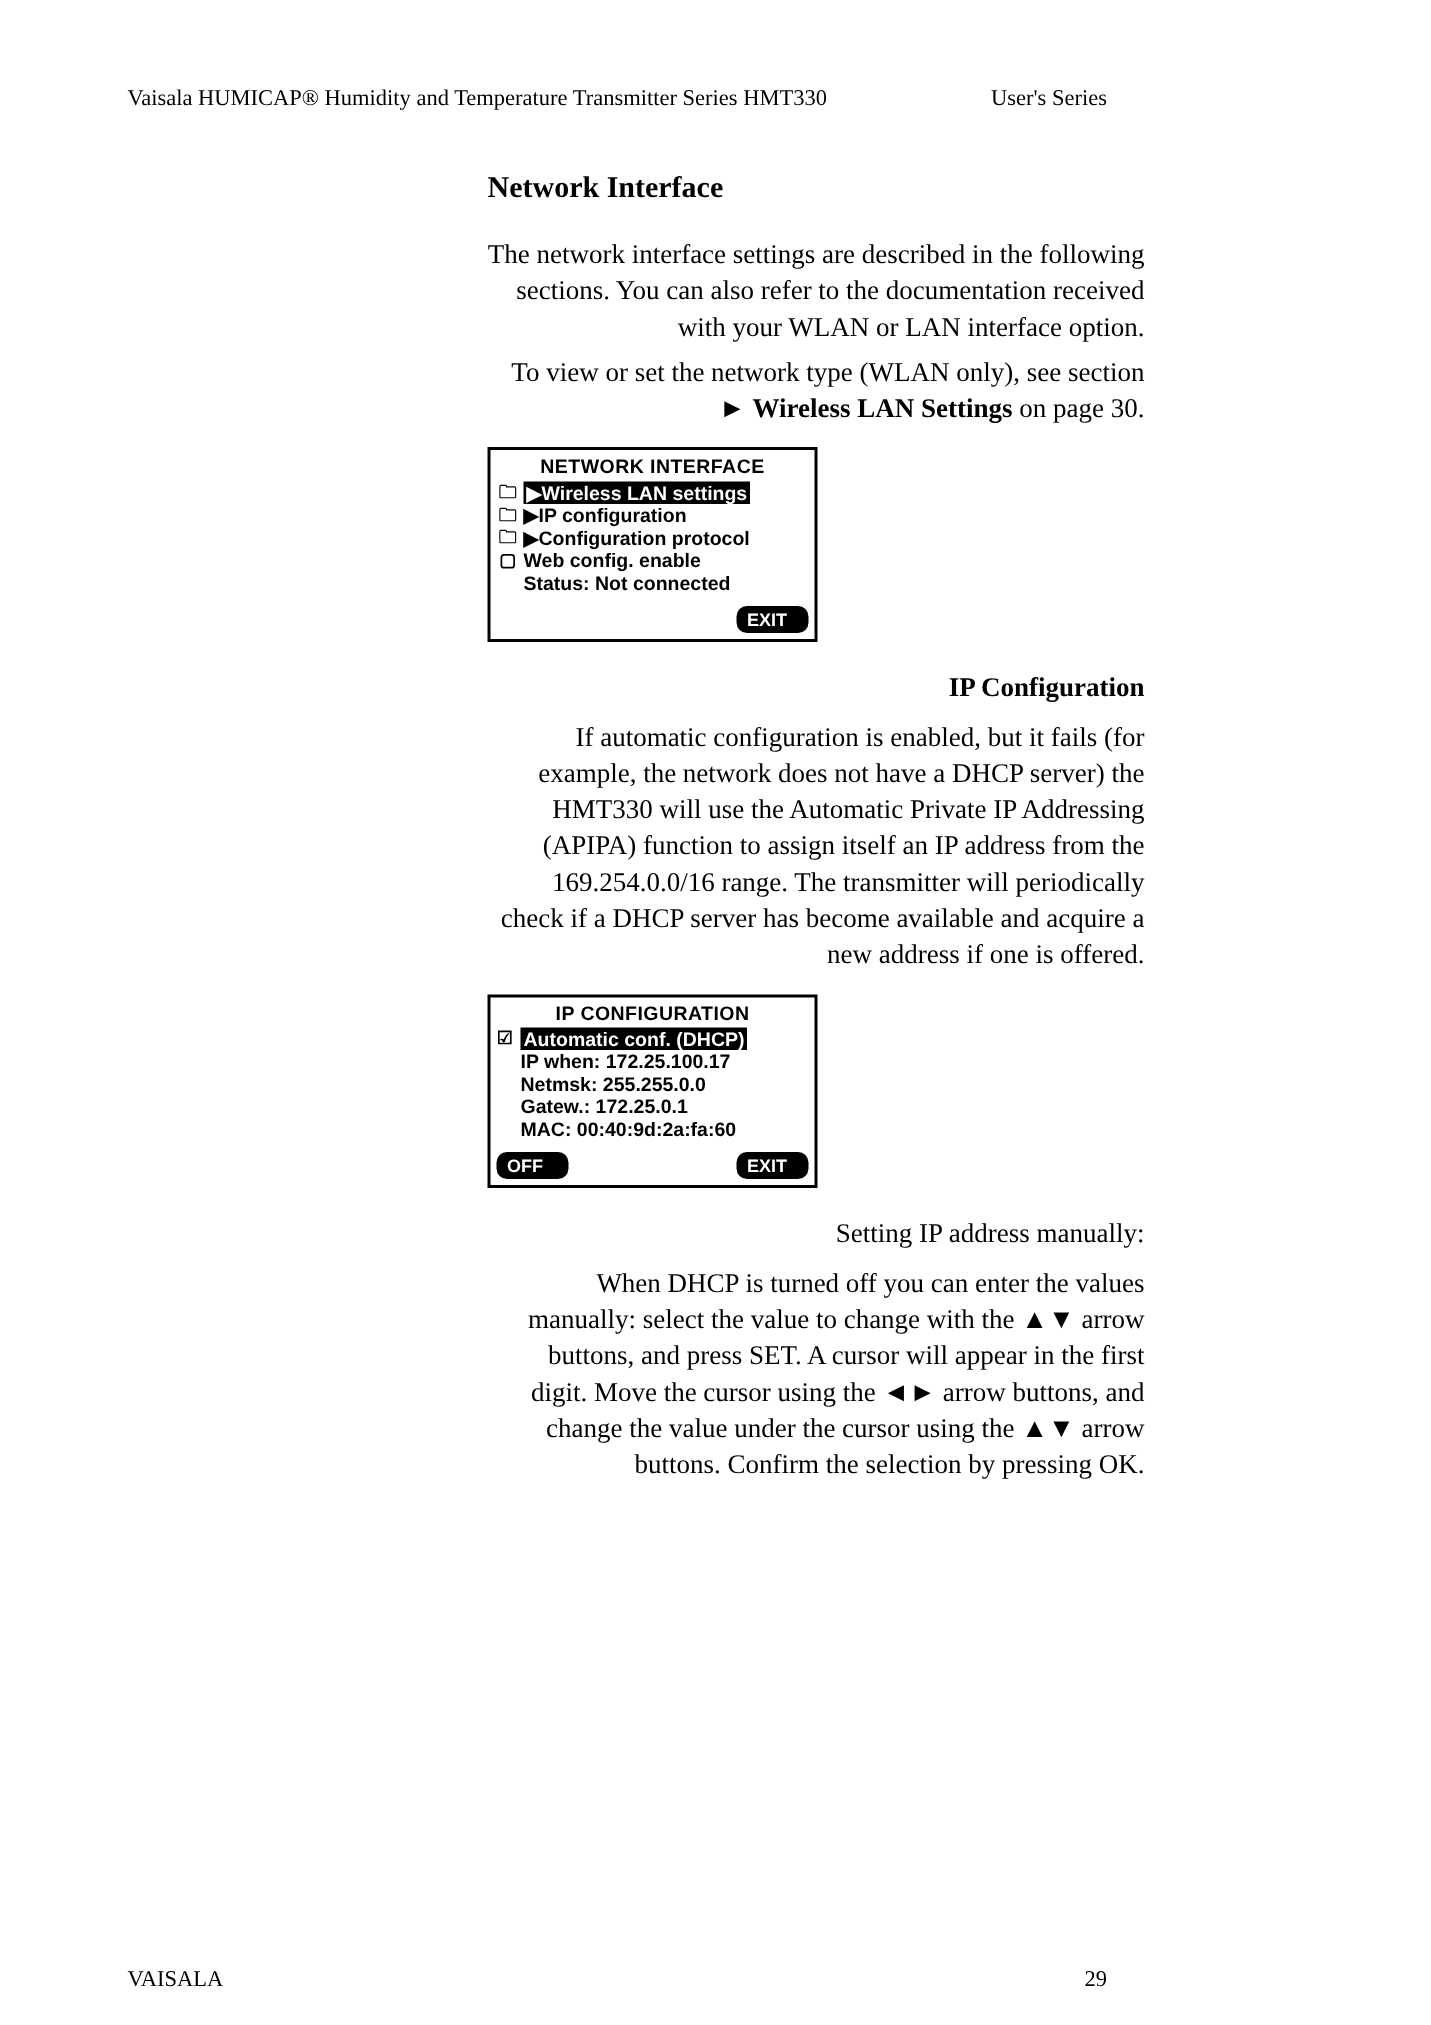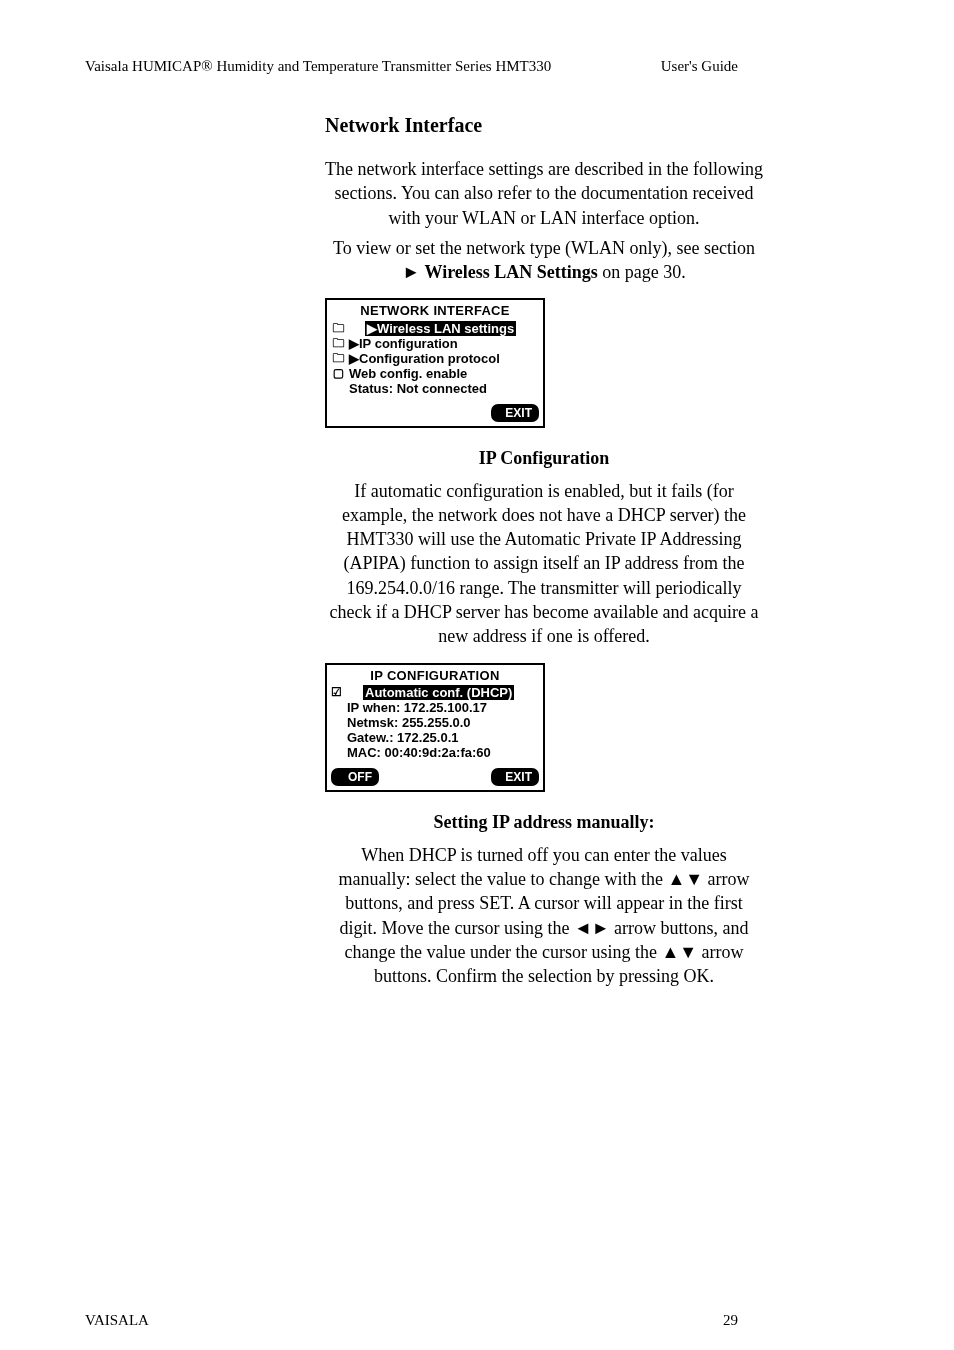"User's Guide" span.right { text: Guide -> Series }
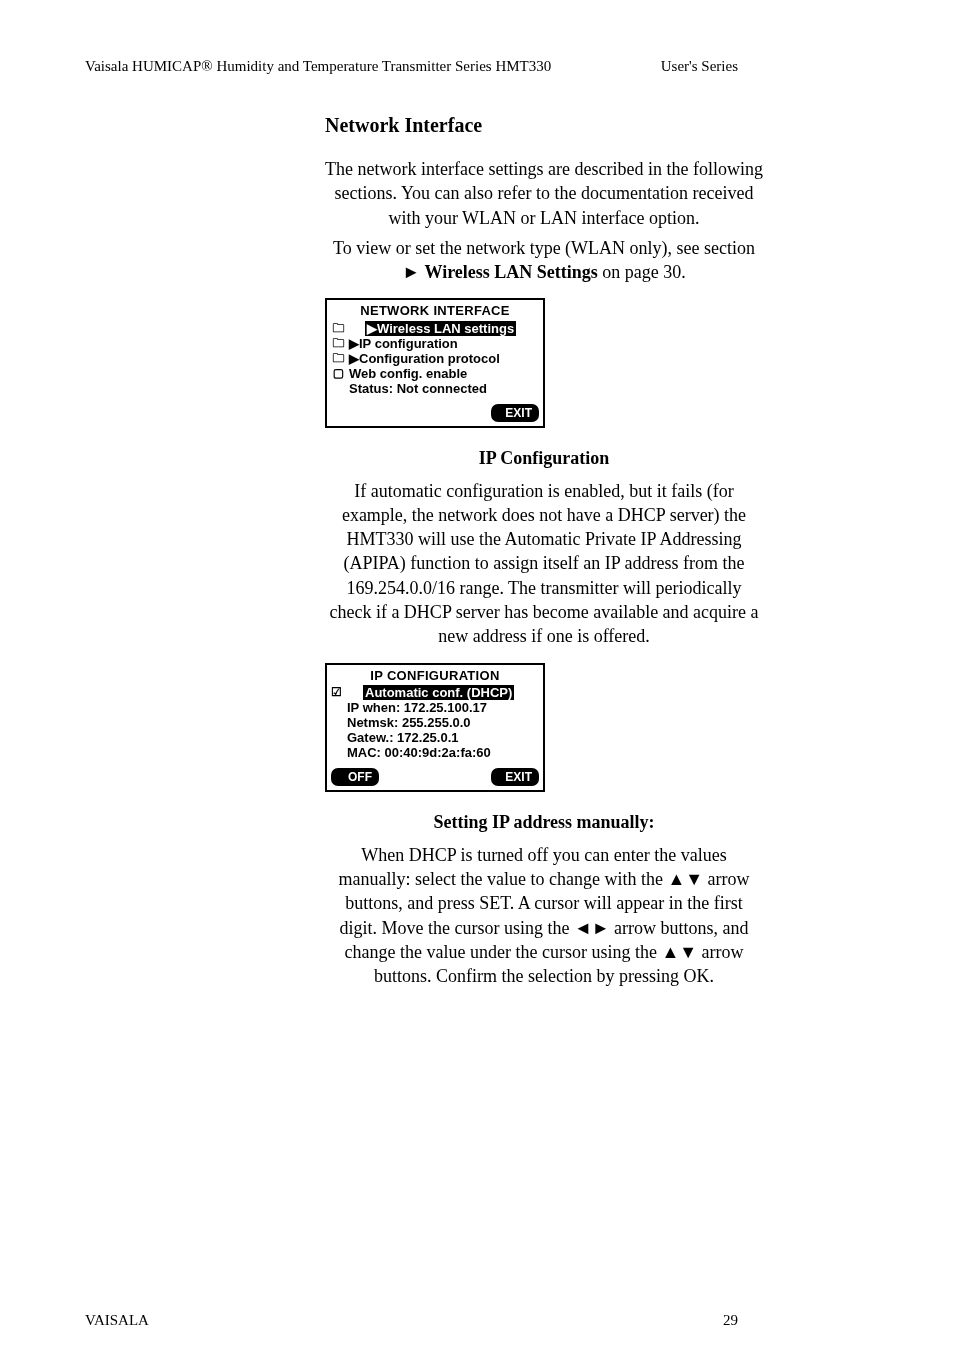"The network interface settings are" p { text-align: center -> right }
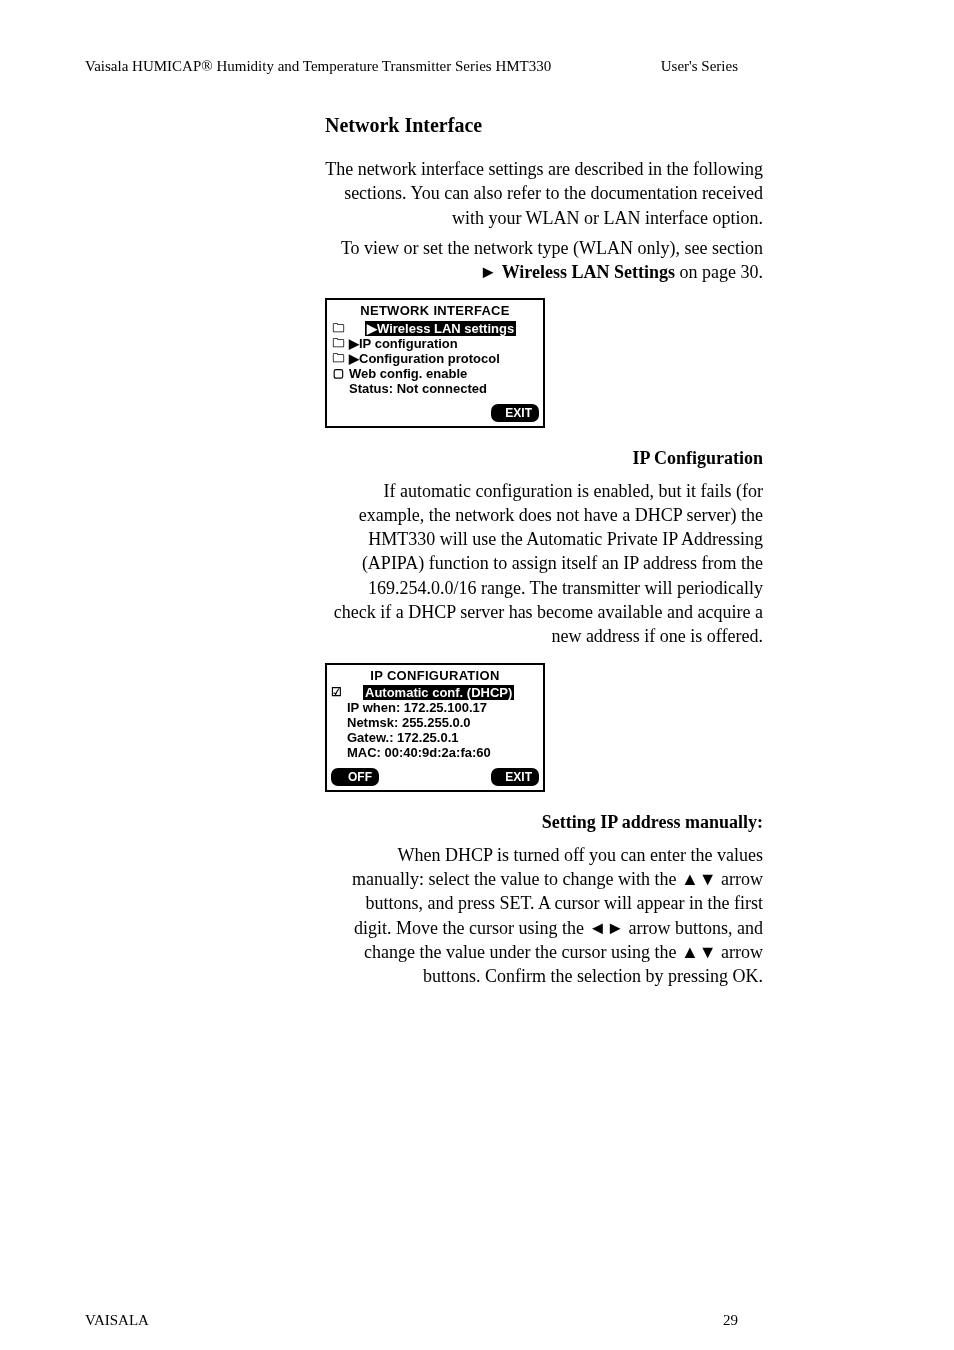"▶Wireless LAN settings" .lcd .hl { margin-left: 16px -> none }
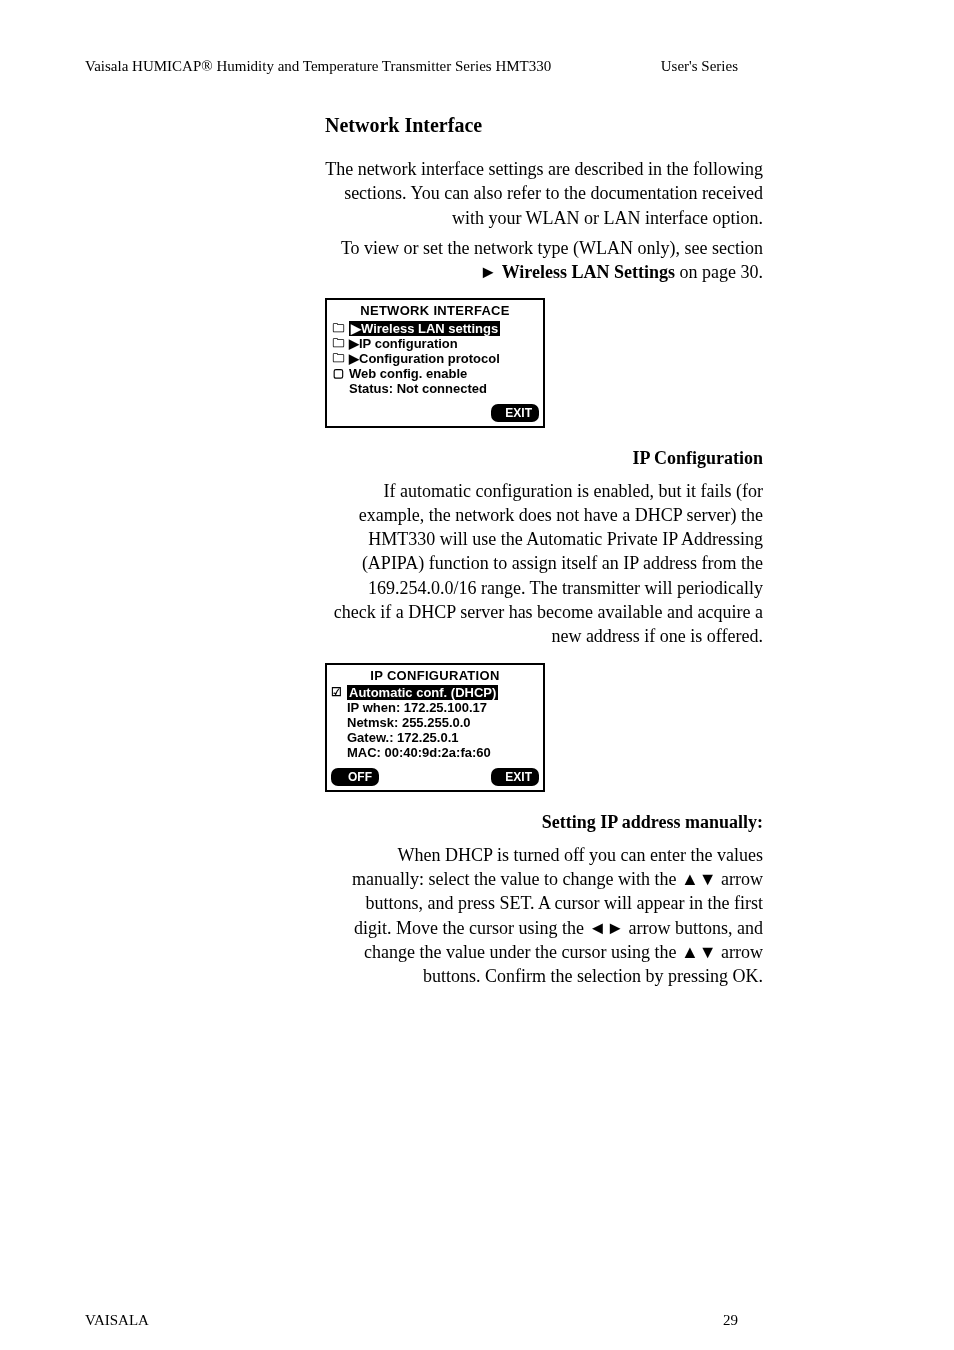"EXIT" .lcd .btn { text-align: right -> left }
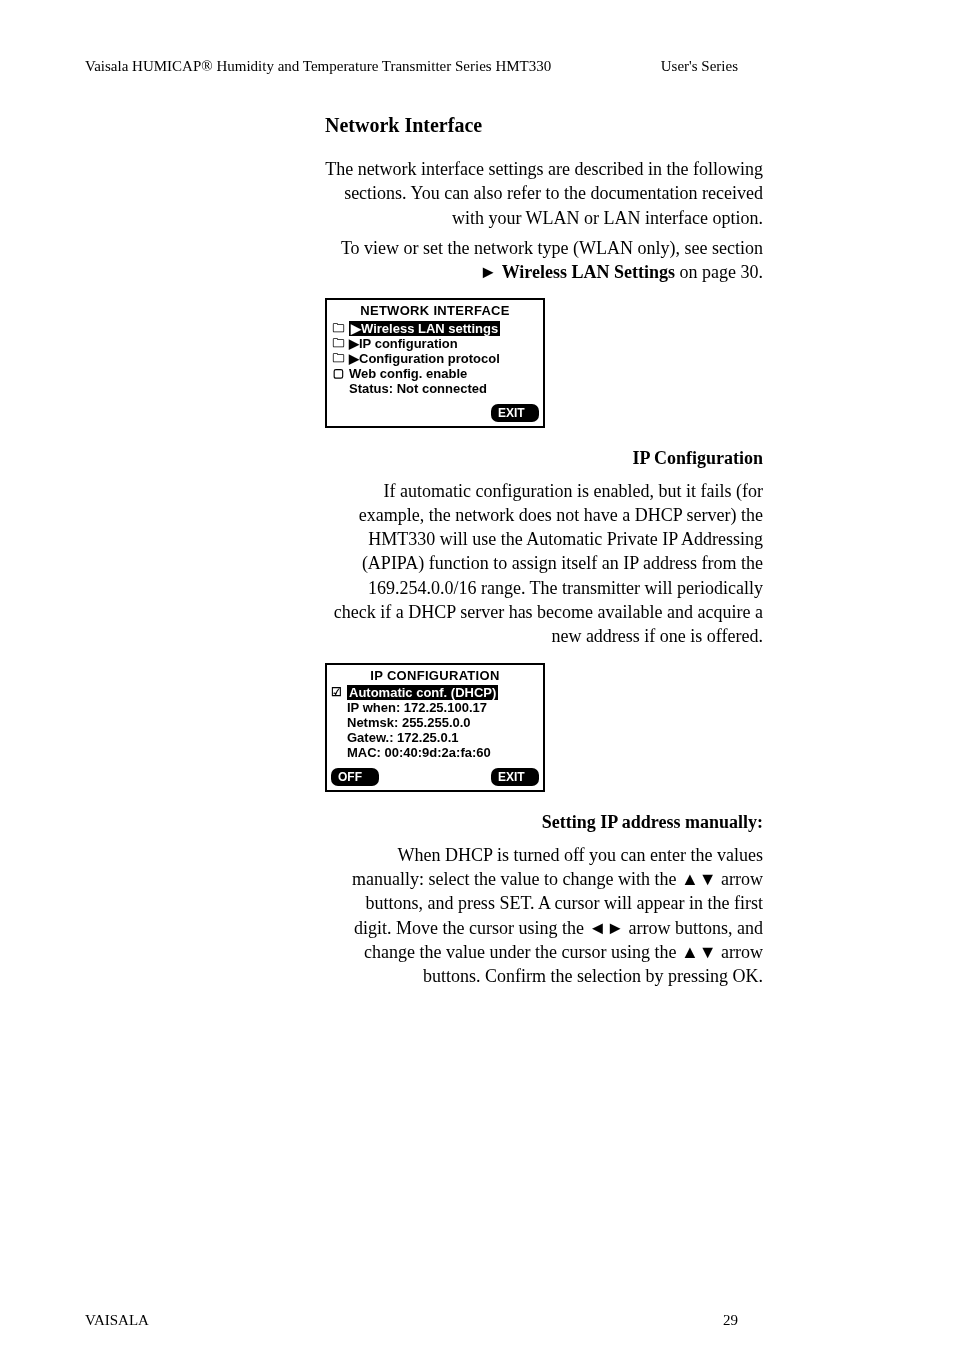"Setting IP address manually:" .sub-heading { font-weight: bold -> normal }
